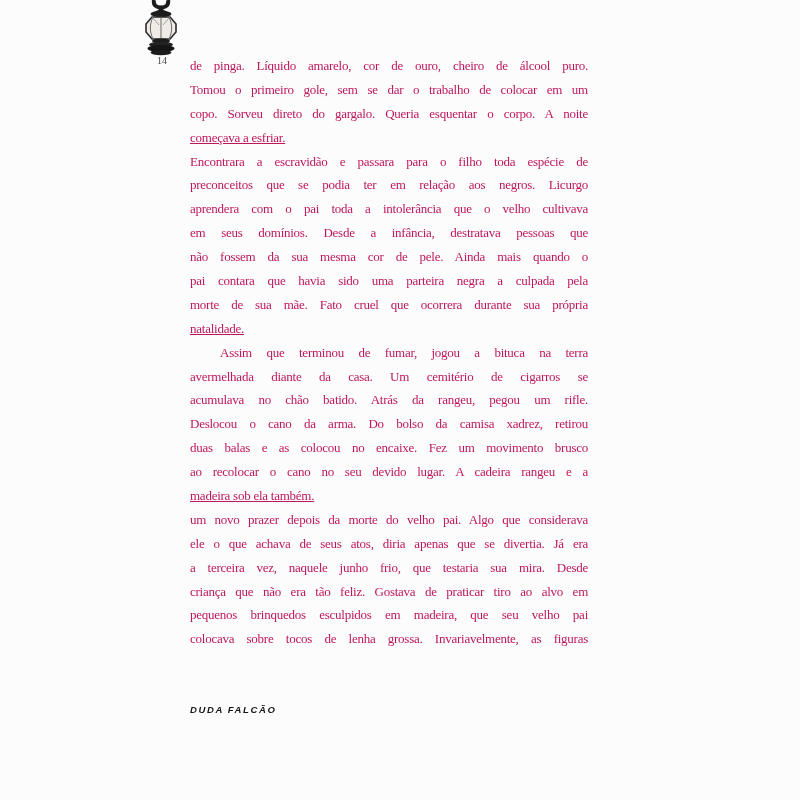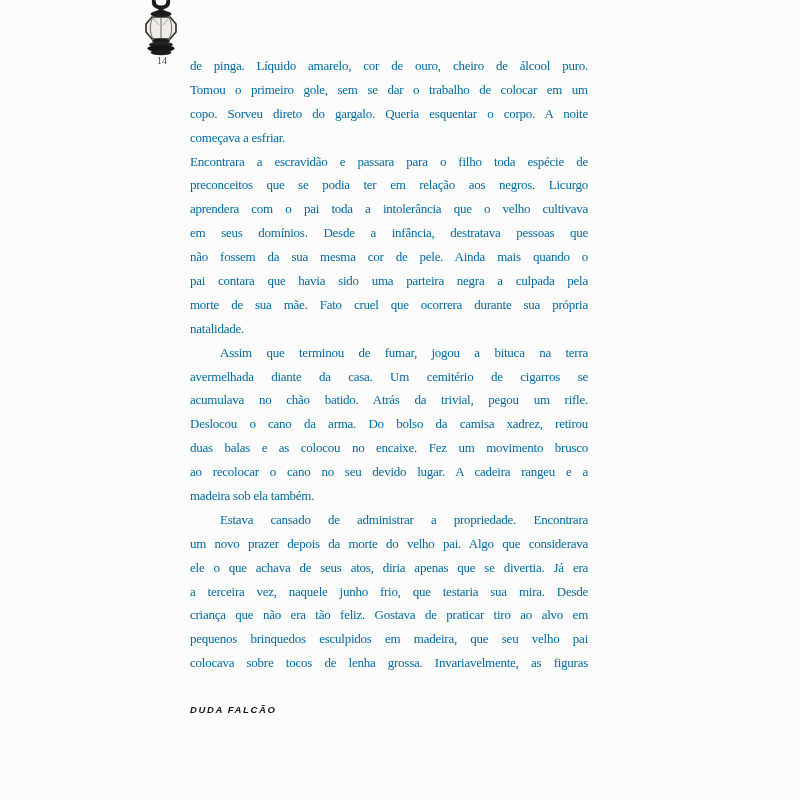"de pinga. Líquido amarelo, cor" .text-column { color: #0369a1 -> #be185d }
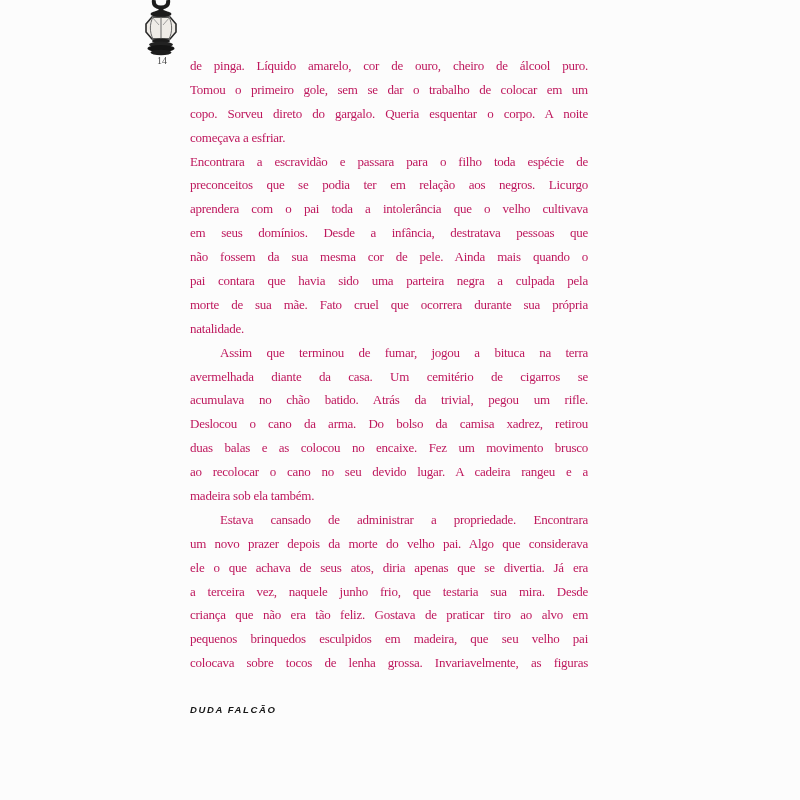"começava a esfriar." .line.e { text-decoration: none -> underline }
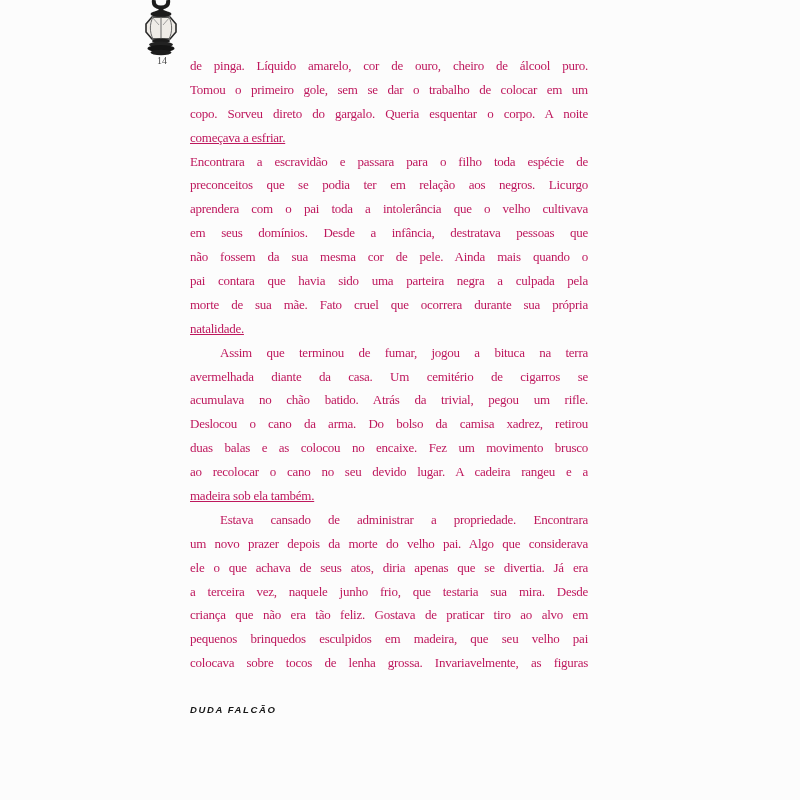"acumulava no chão batido. Atrás" div.line { text: trivial -> rangeu }
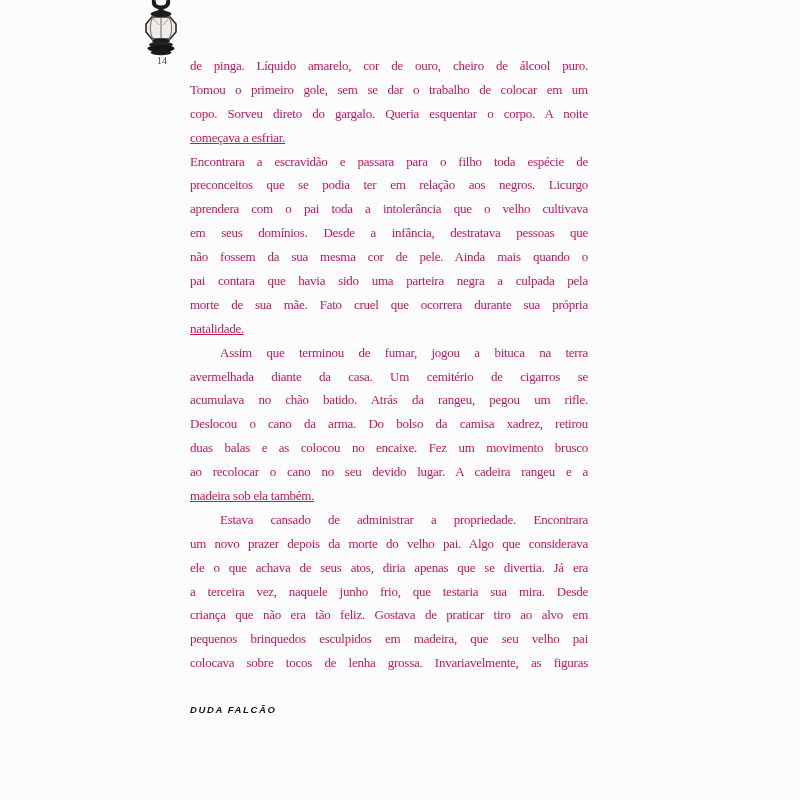"Estava cansado de administrar a" div.line { html: <div>Estava cansado de administrar a propriedade. Encontrara</div> -> none }
